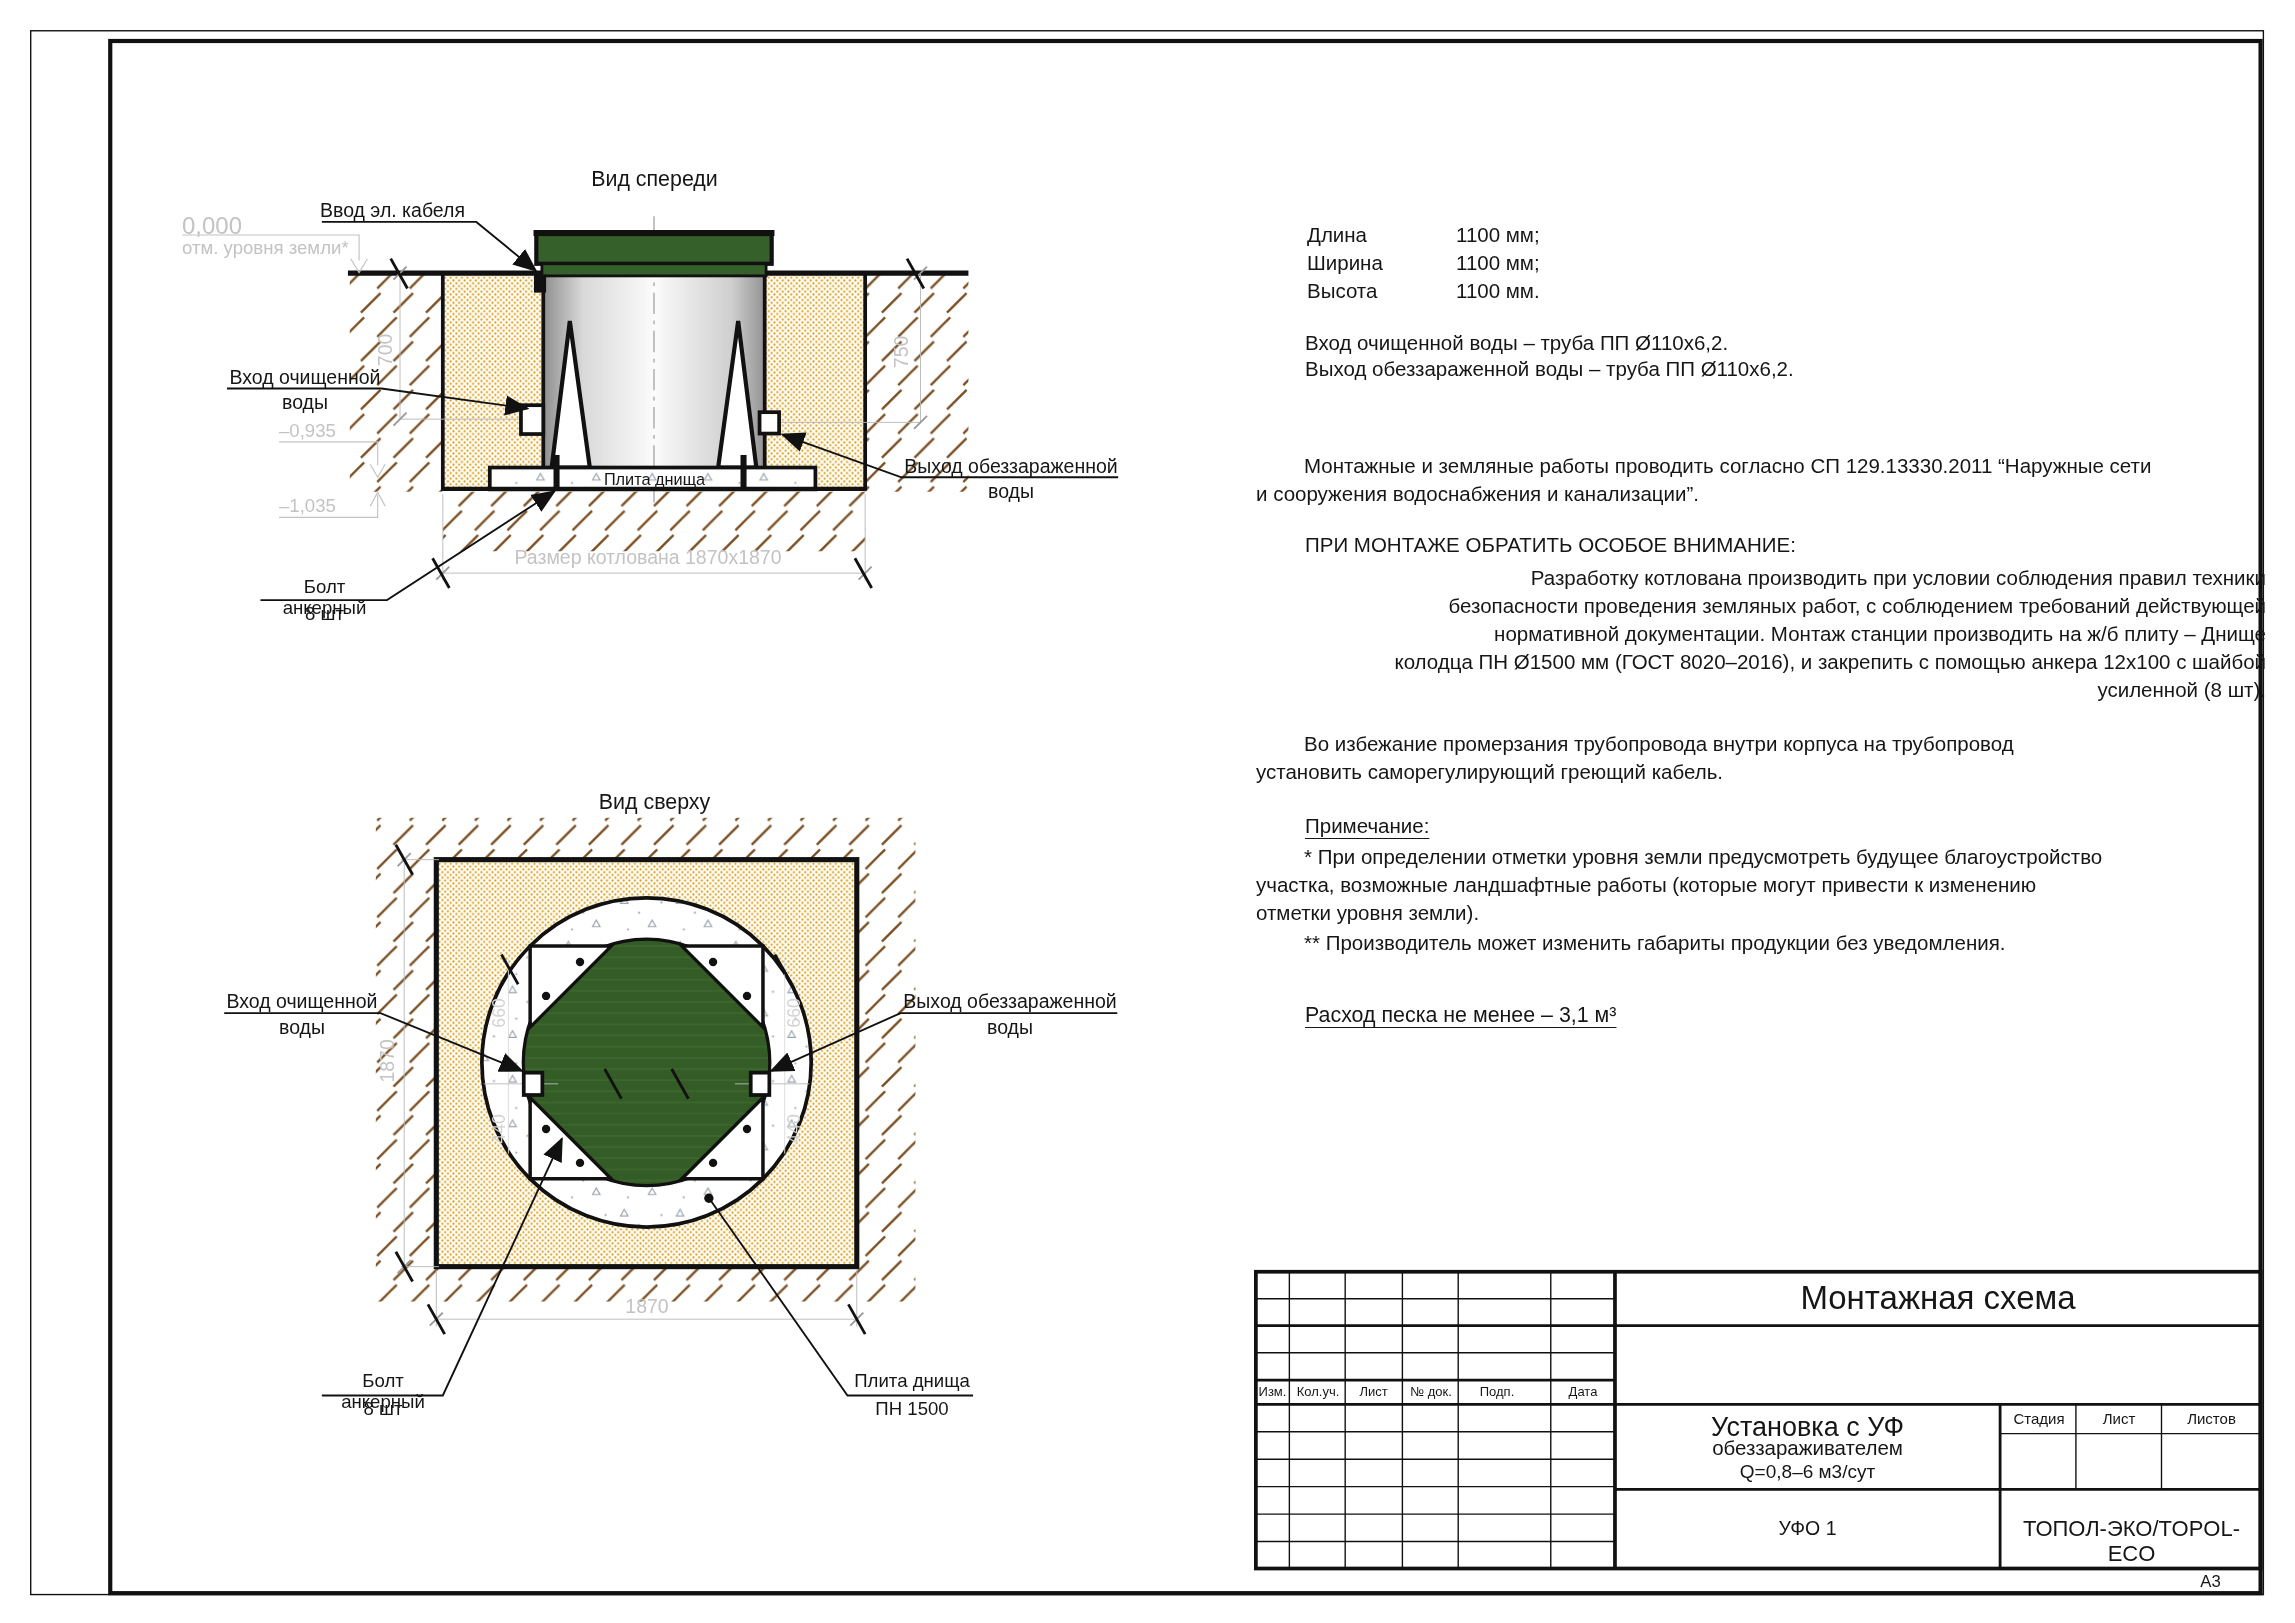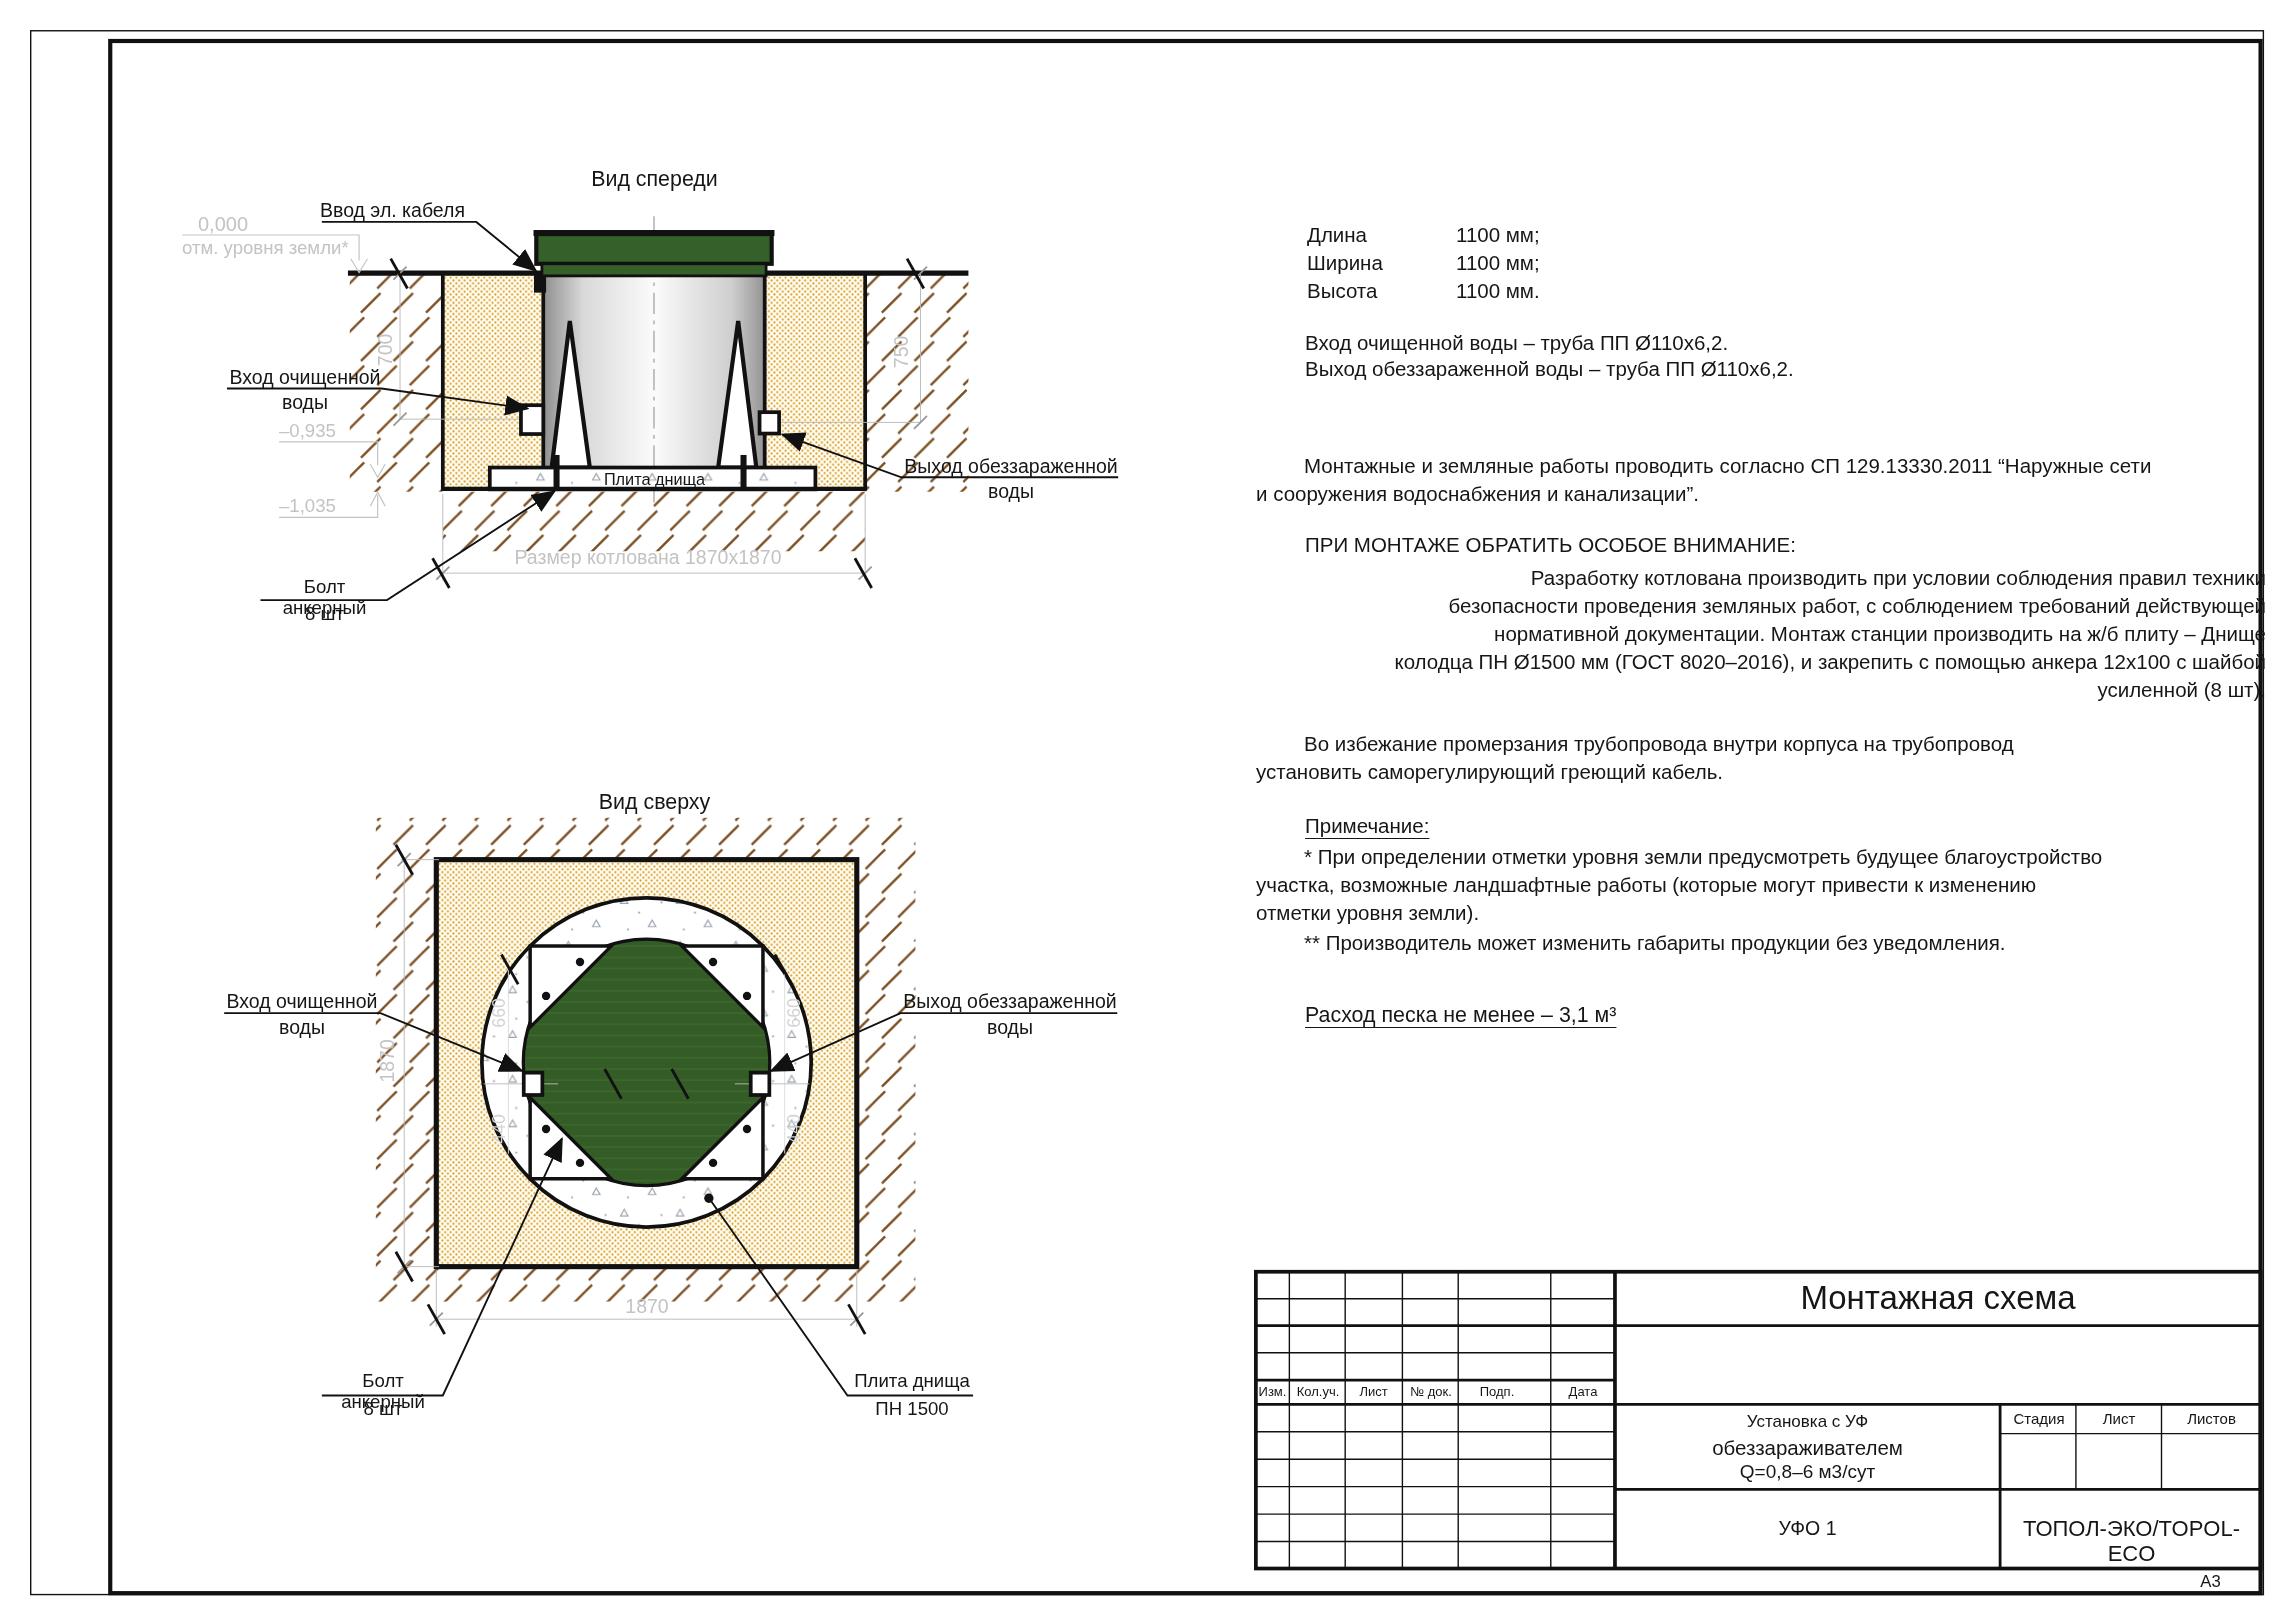"0,000" div.t { font-size: 20px -> 24px; margin-left: 16px -> none }
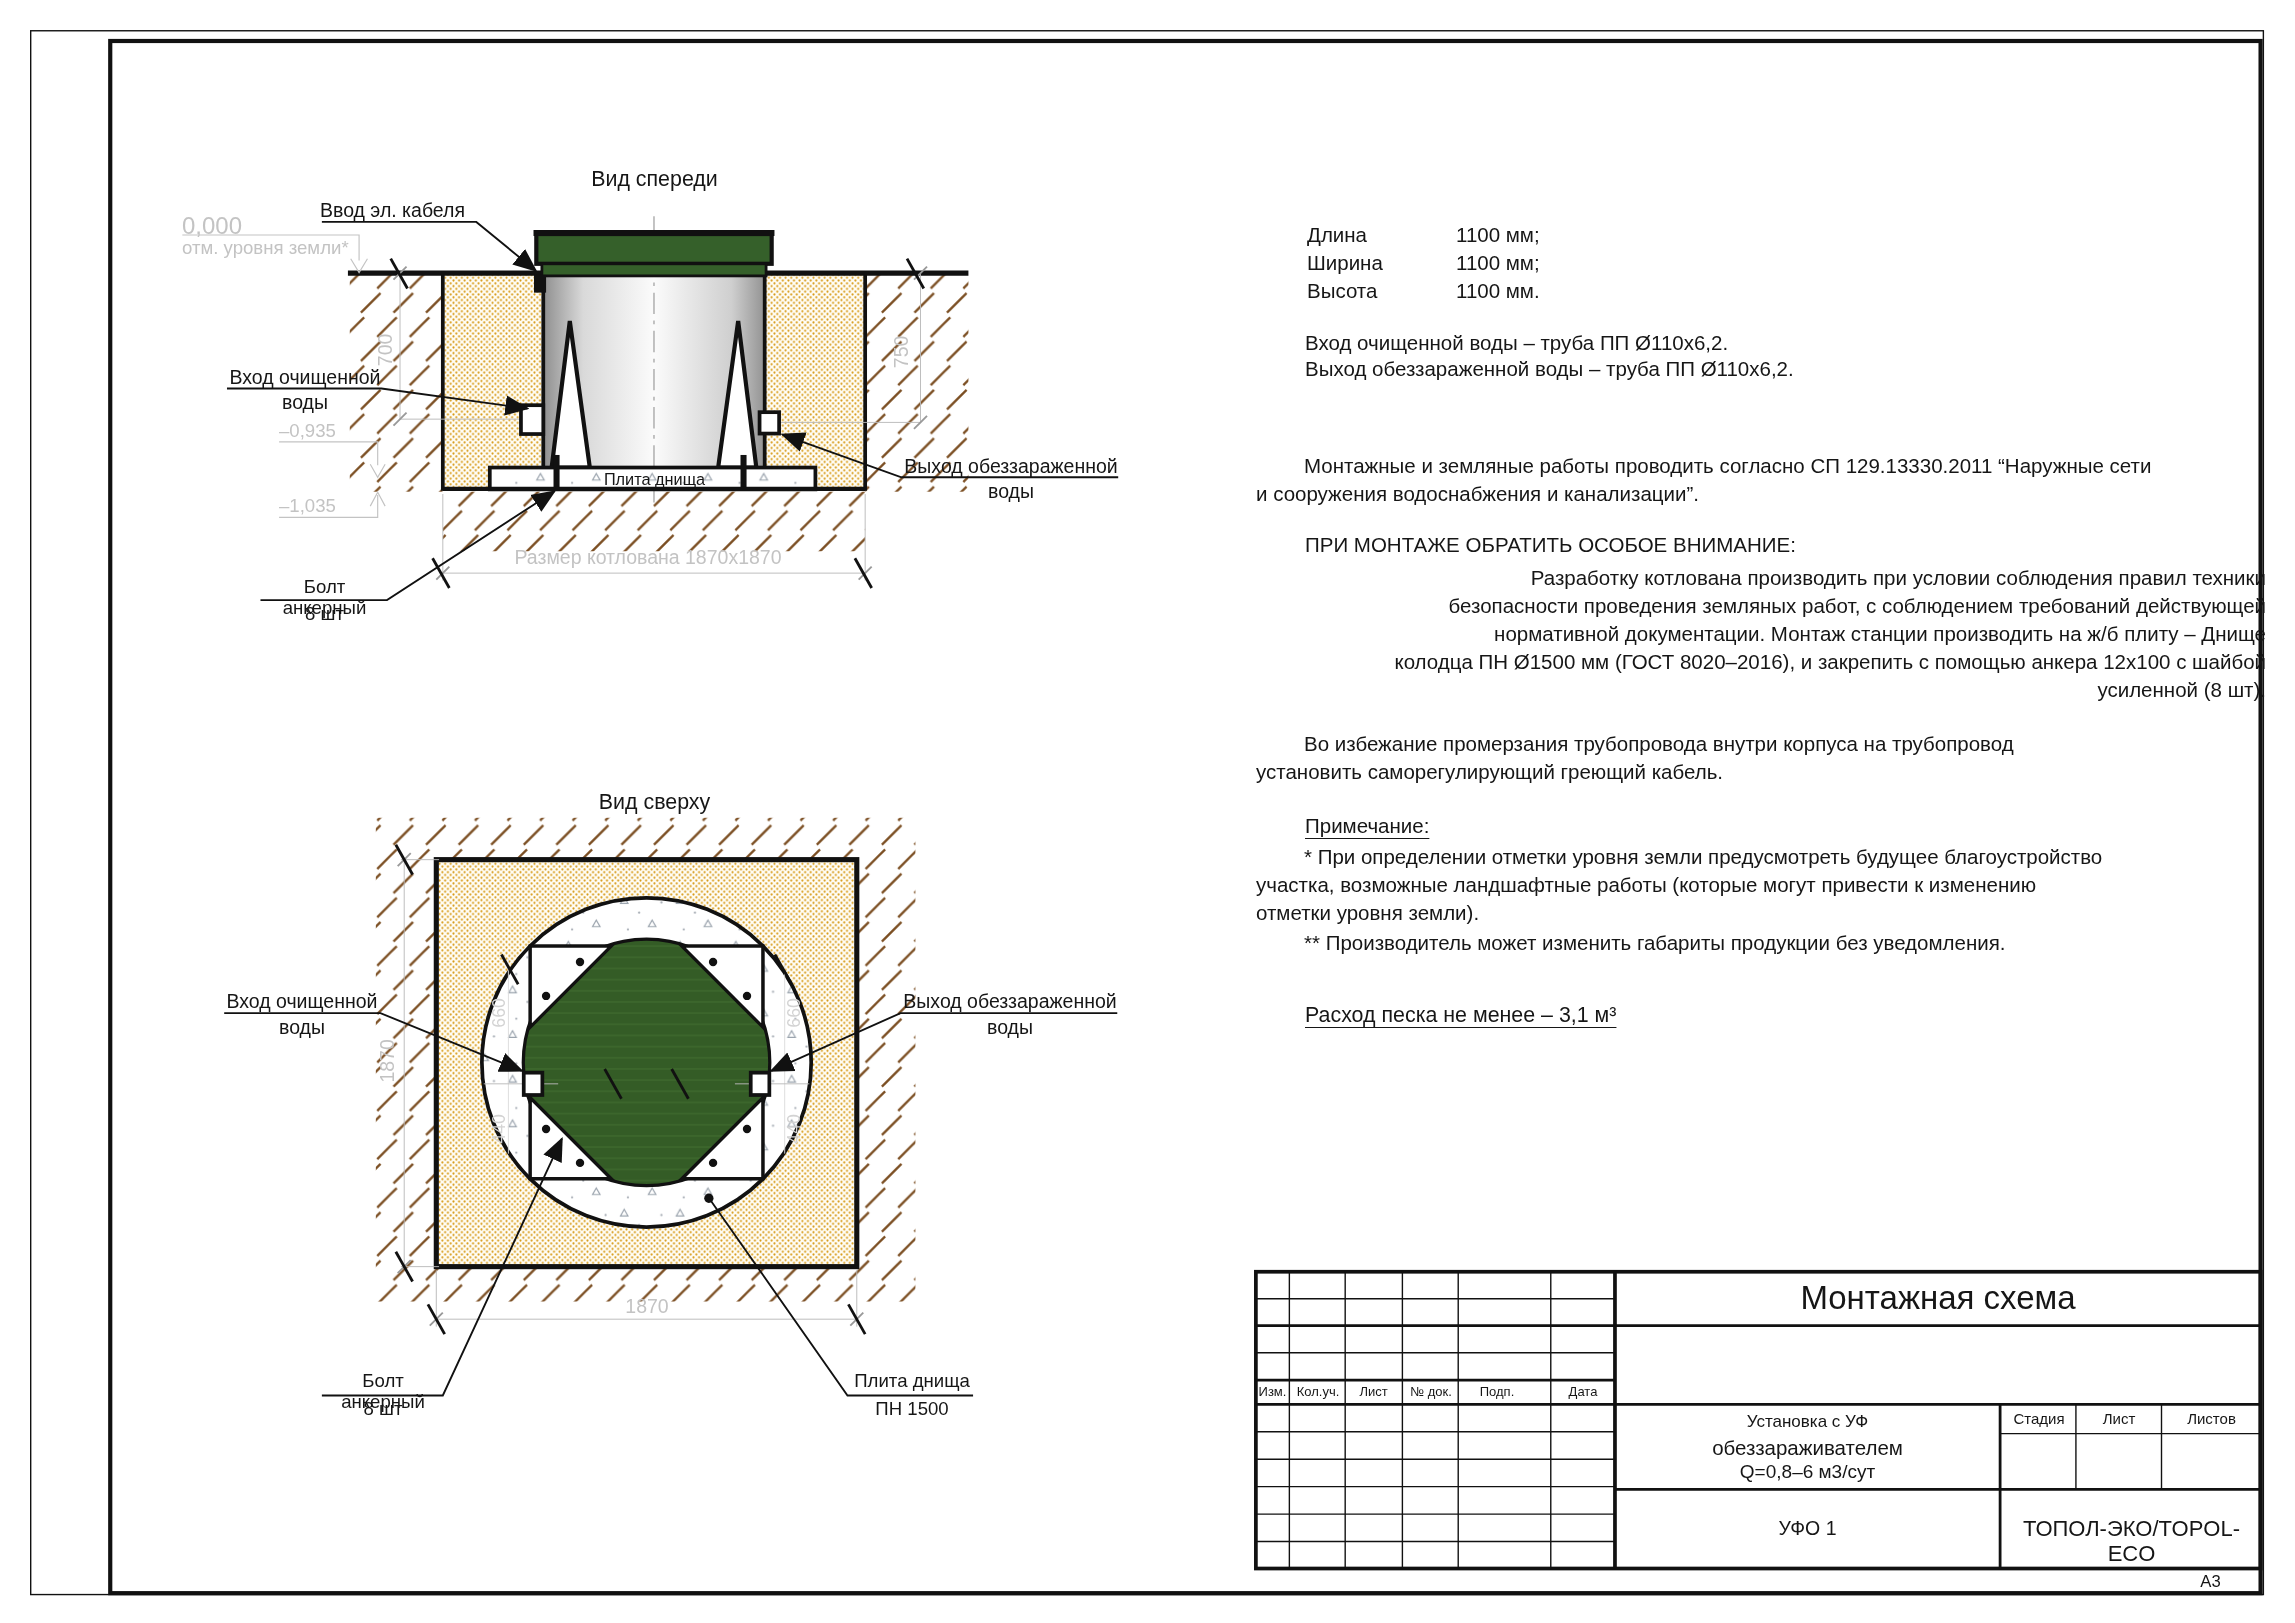"Установка с УФ" div.t { font-size: 17px -> 27px }
